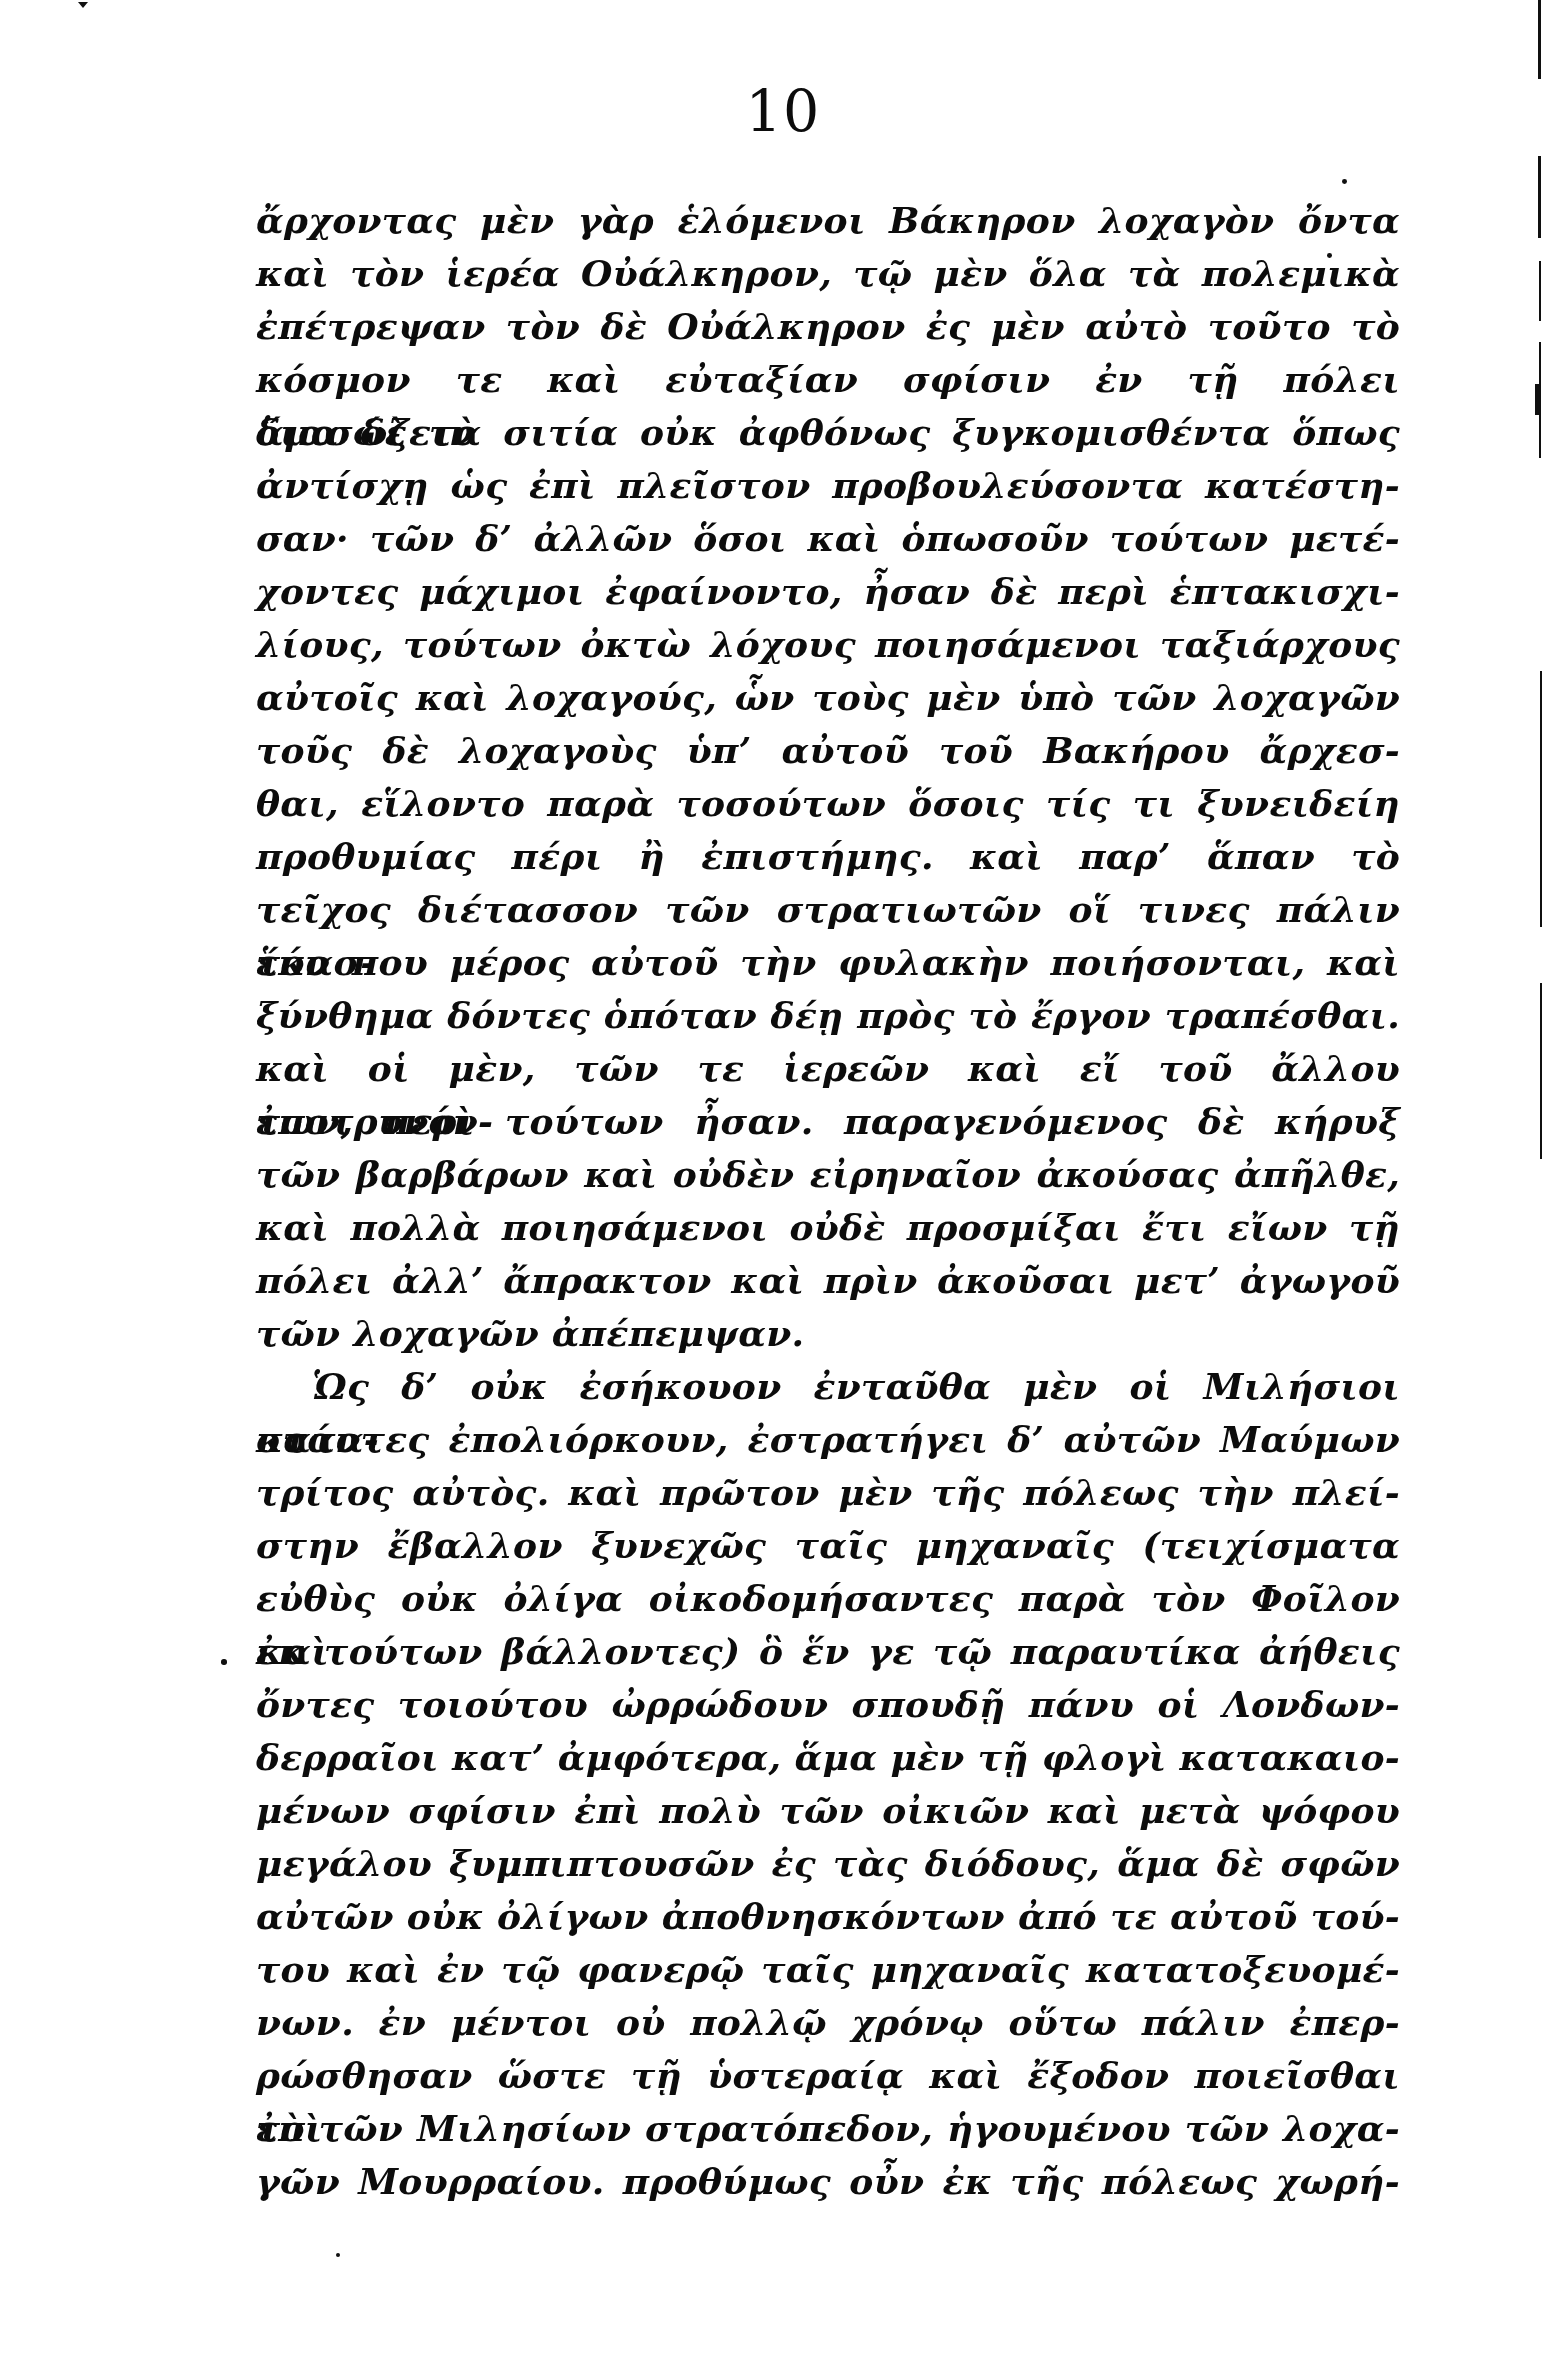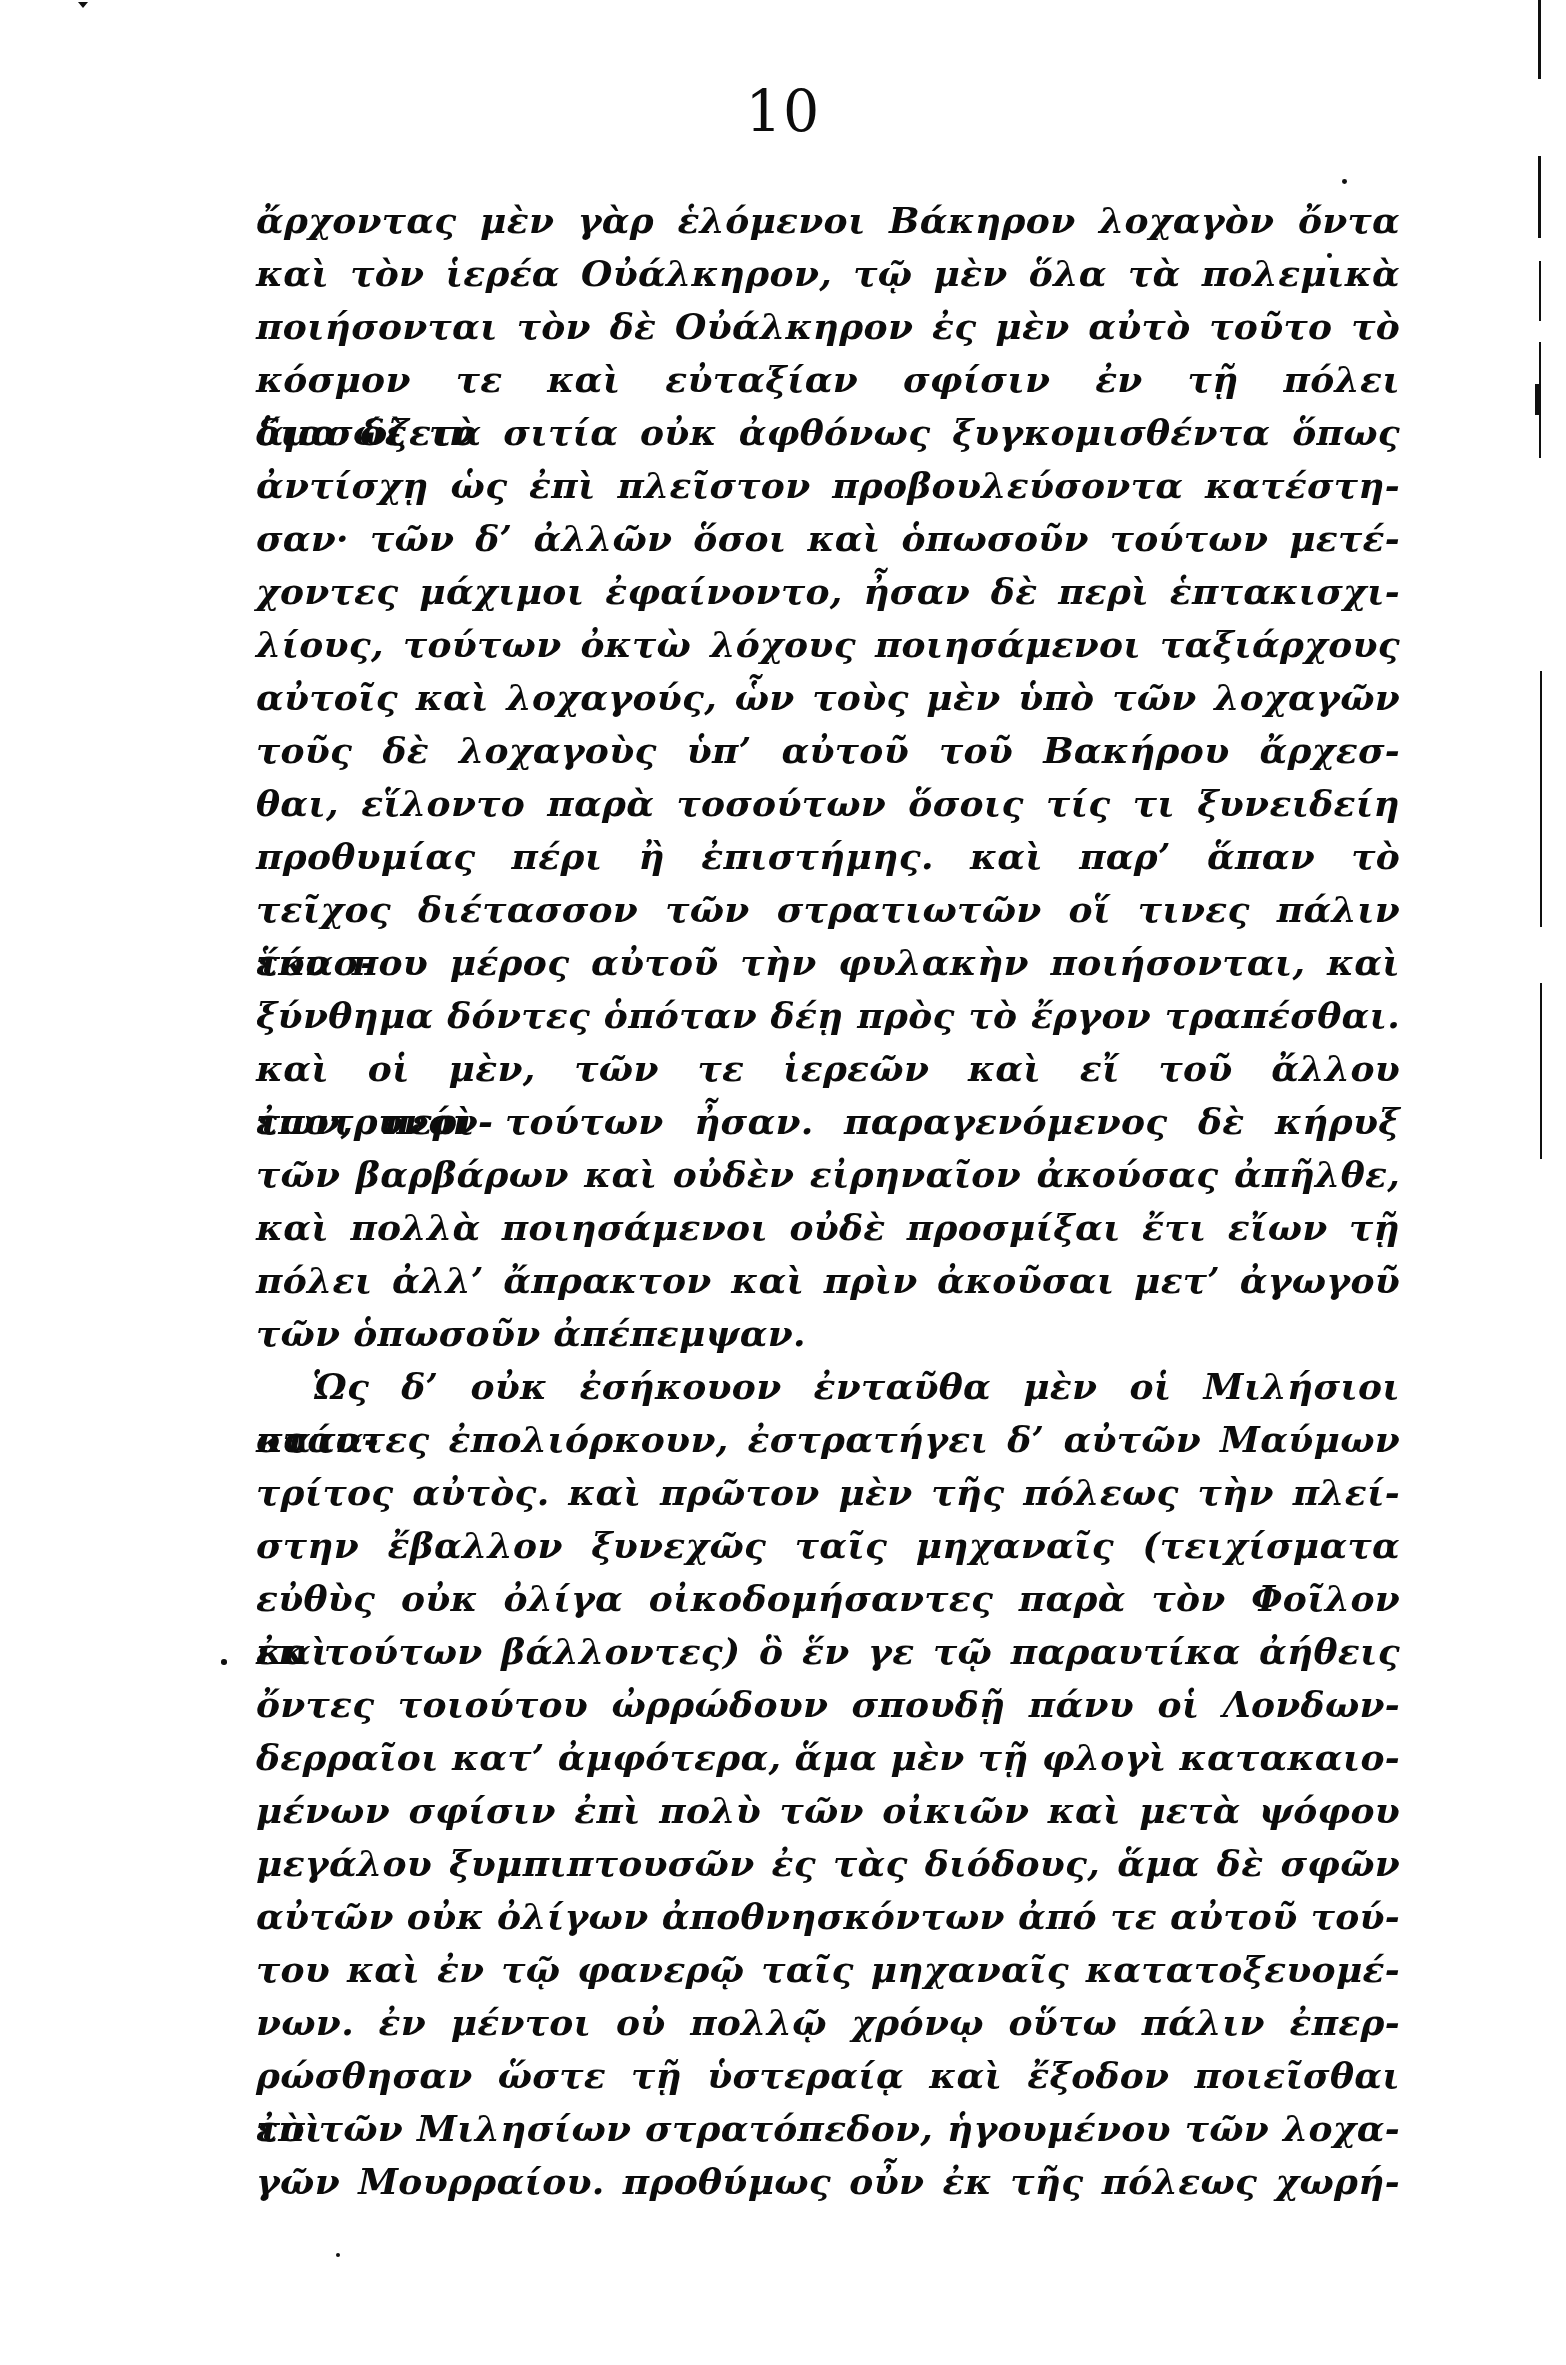"ποιήσονται τὸν δὲ Οὐάλκηρον ἐς" div.tline { text: ποιήσονται -> ἐπέτρεψαν }
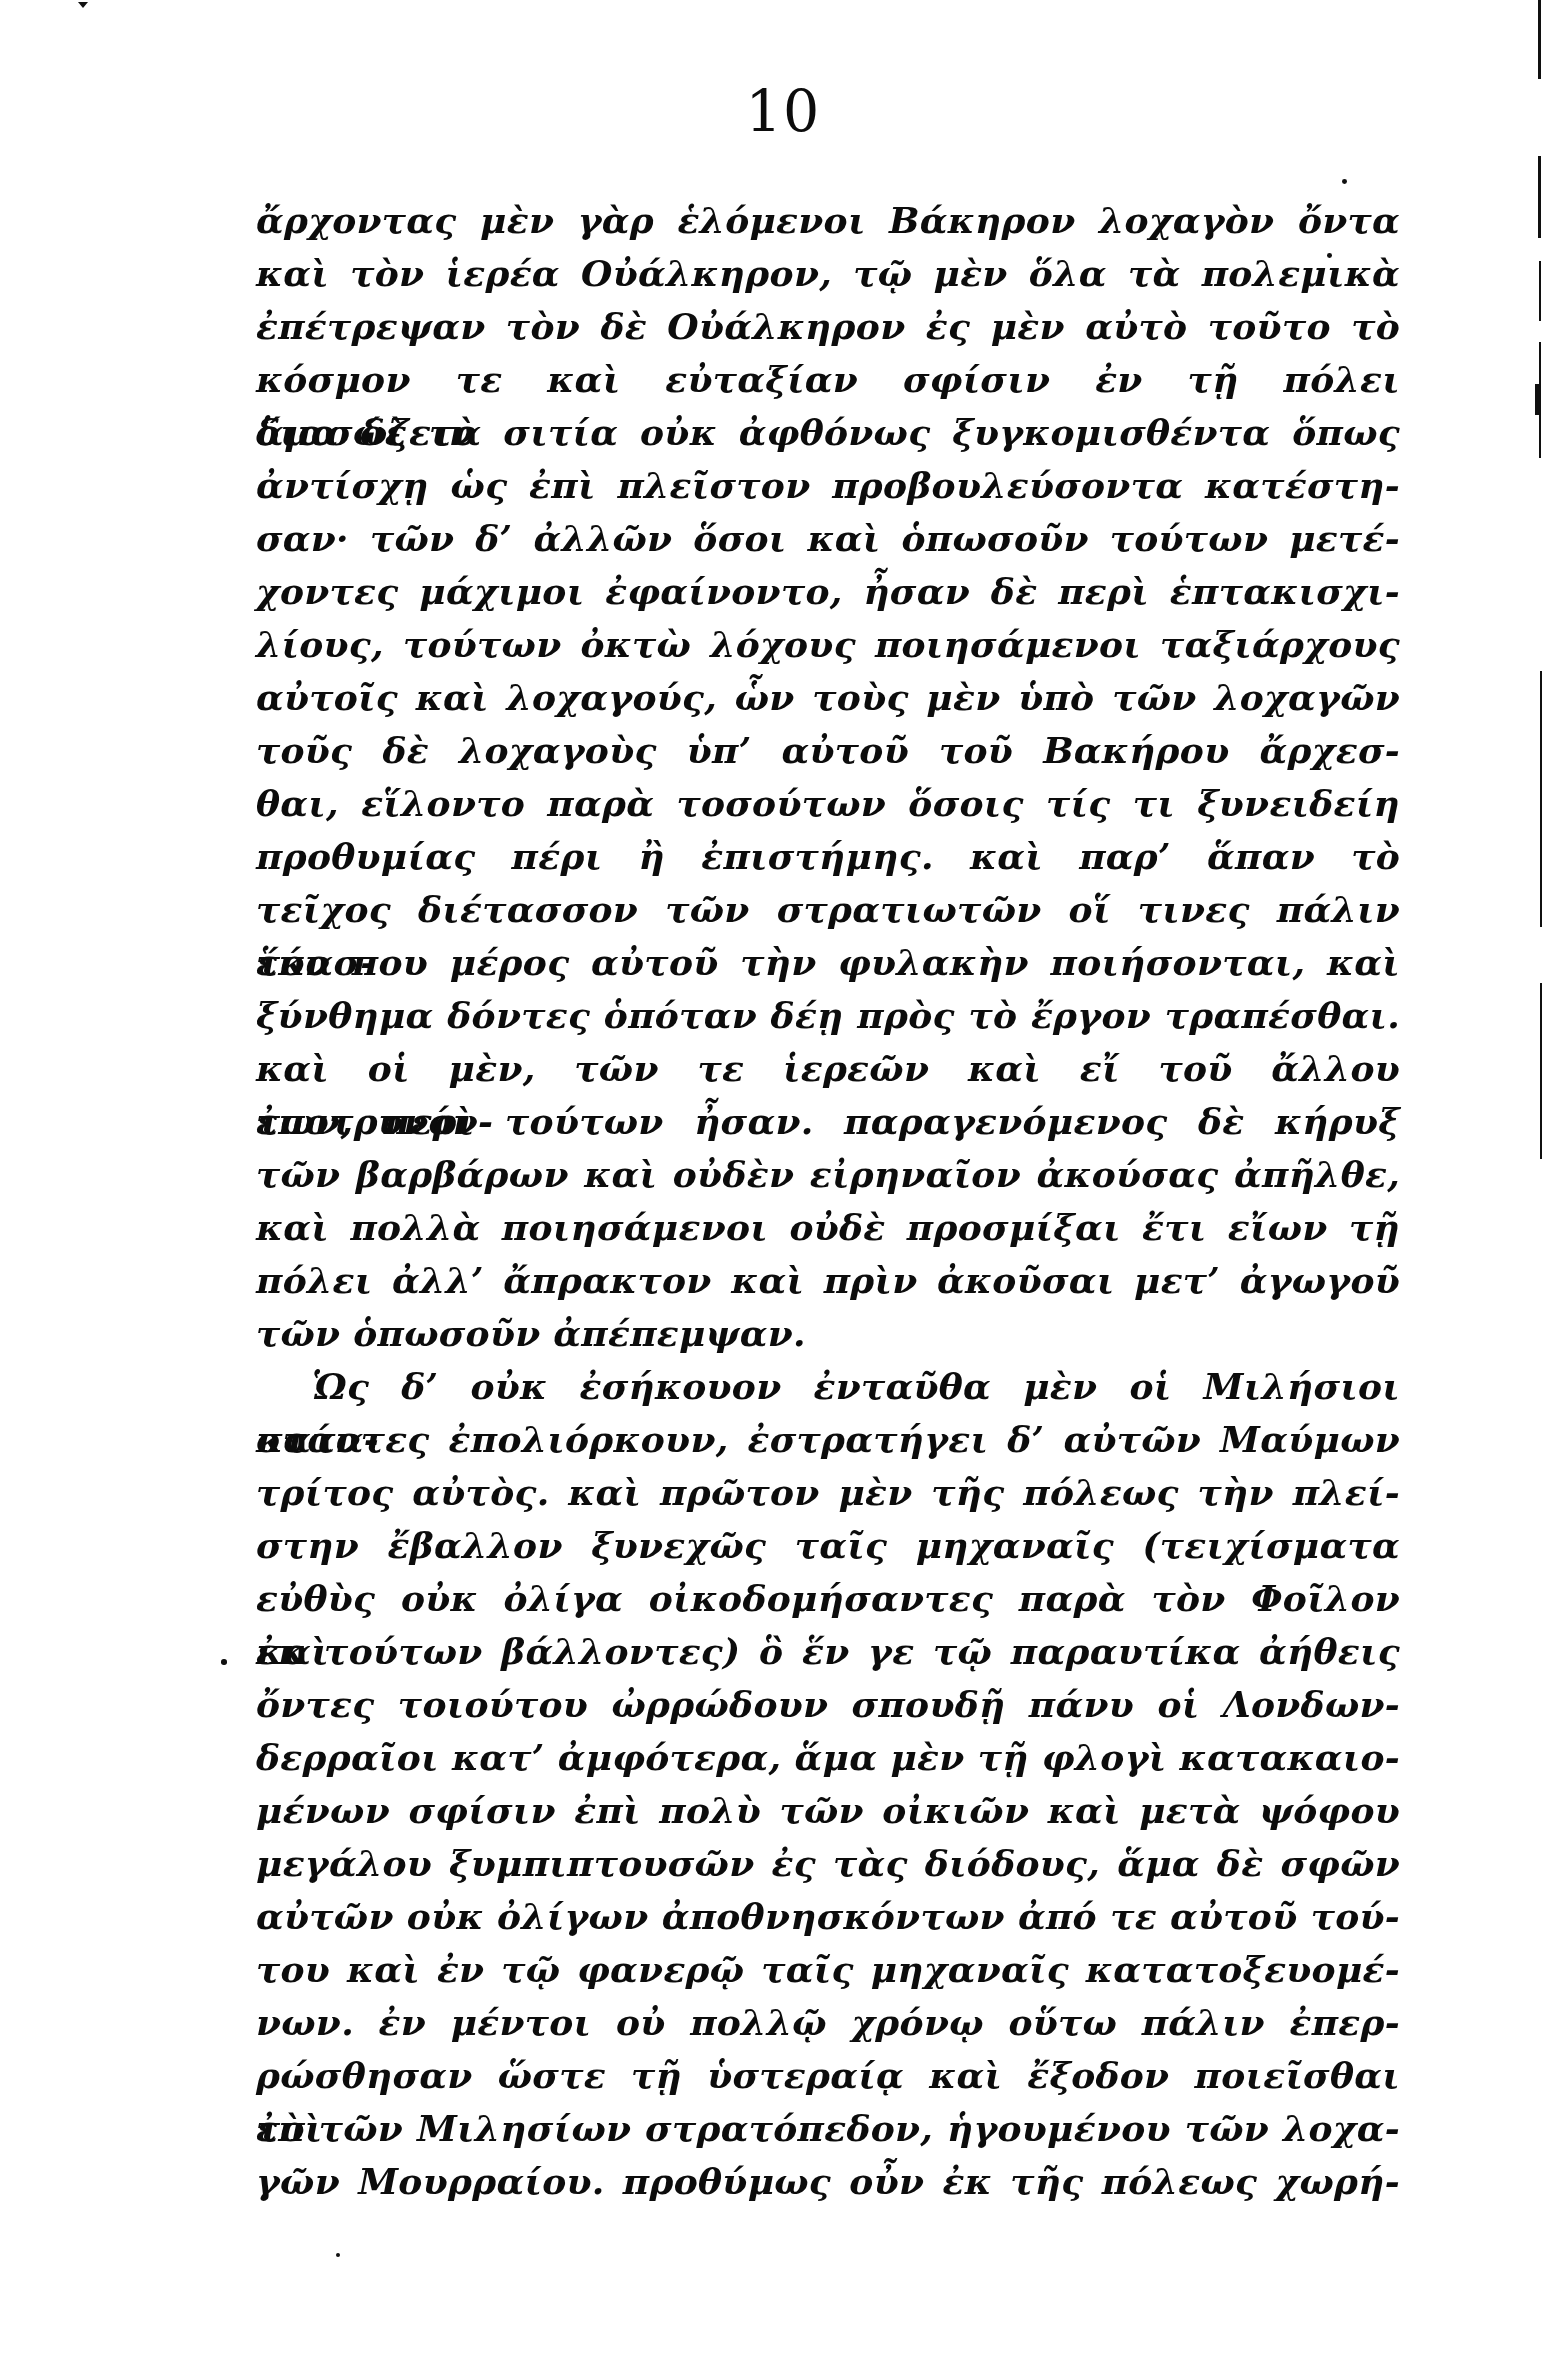"τῶν ὁπωσοῦν ἀπέπεμψαν." div.tline { text: ὁπωσοῦν -> λοχαγῶν }
